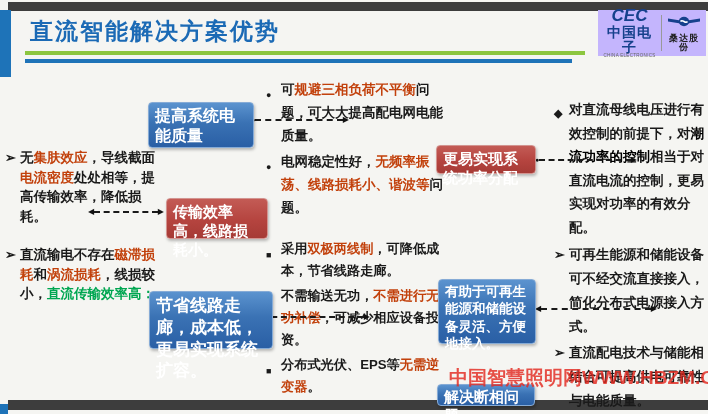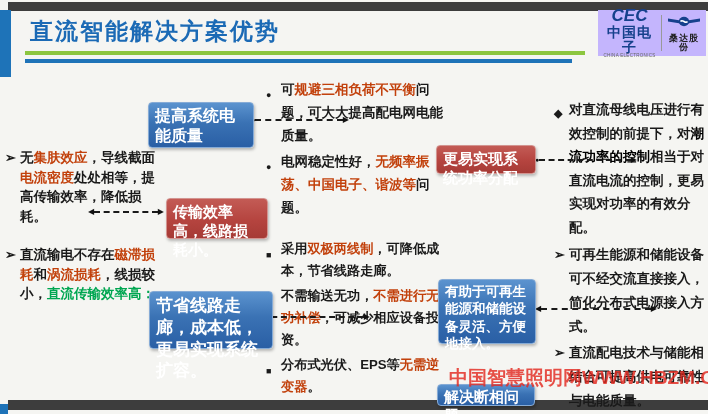"无频率振荡、中国电子、谐波等" span.seg-red { text: 中国电子 -> 线路损耗小 }
